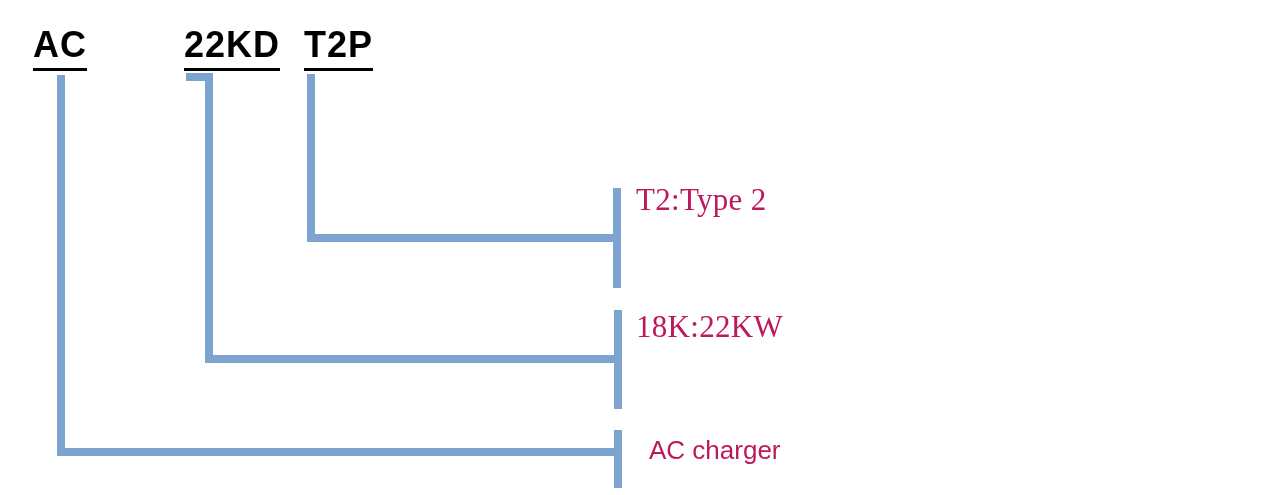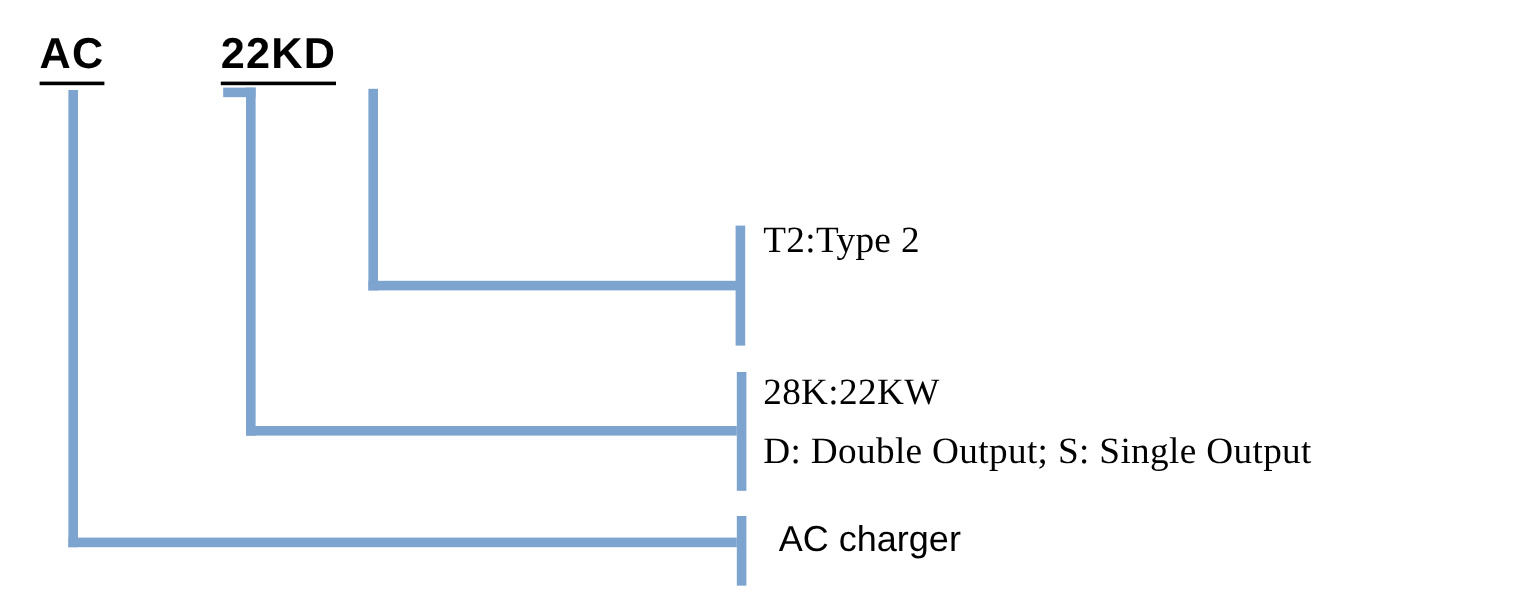"T2P" div.code-seg { html: none -> <div>T2P</div> }
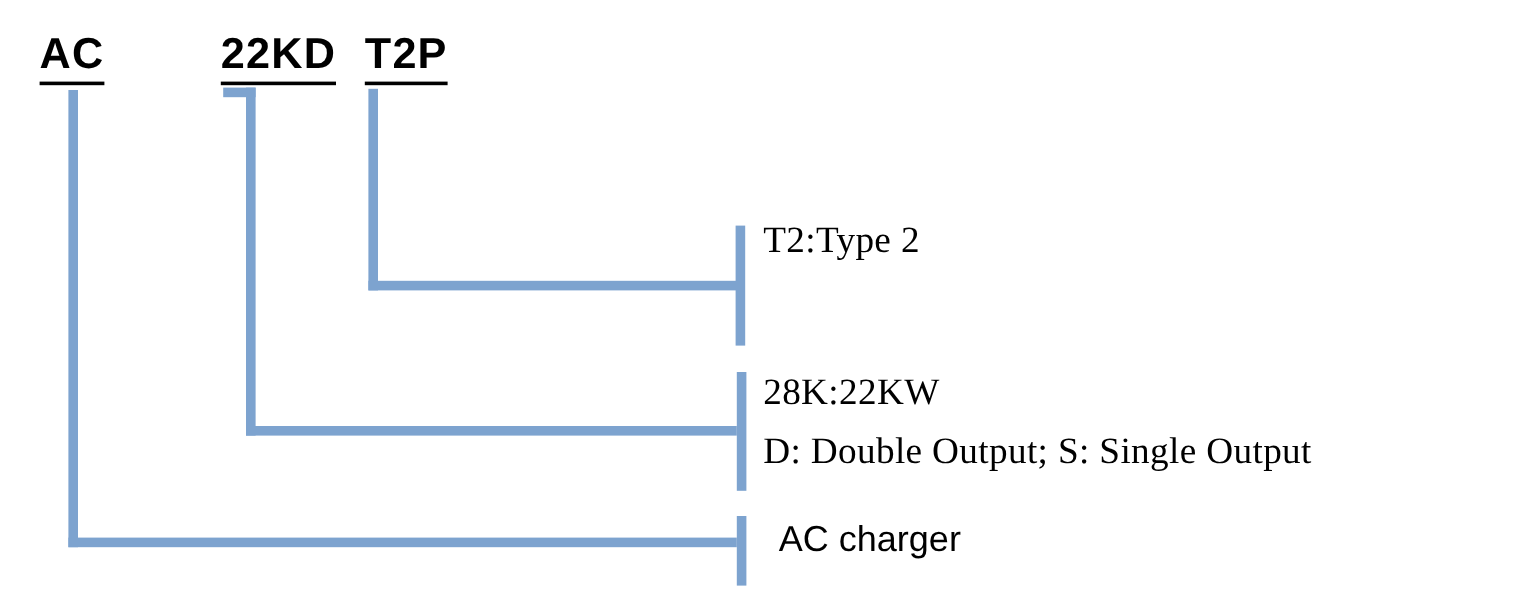"T2:Type 2" .callout-line { color: #000000 -> #be185d }
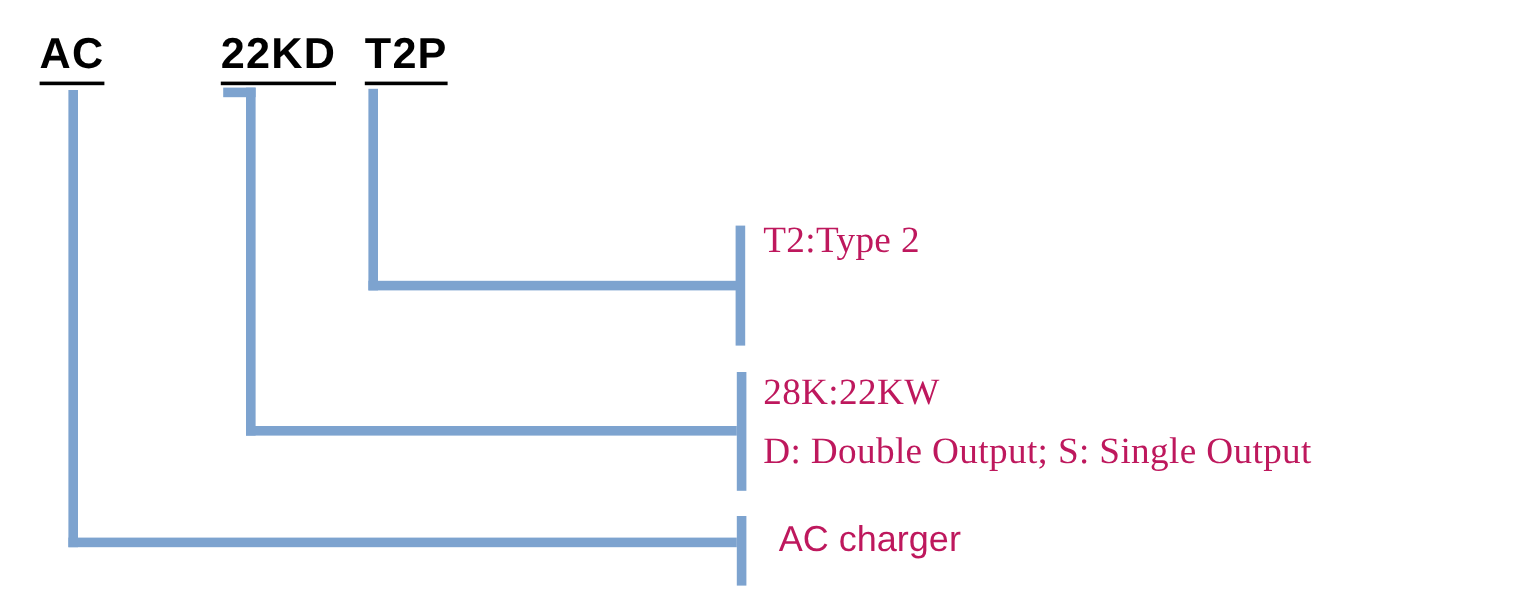"28K:22KW" div.callout-line { text: 28K:22KW -> 18K:22KW }
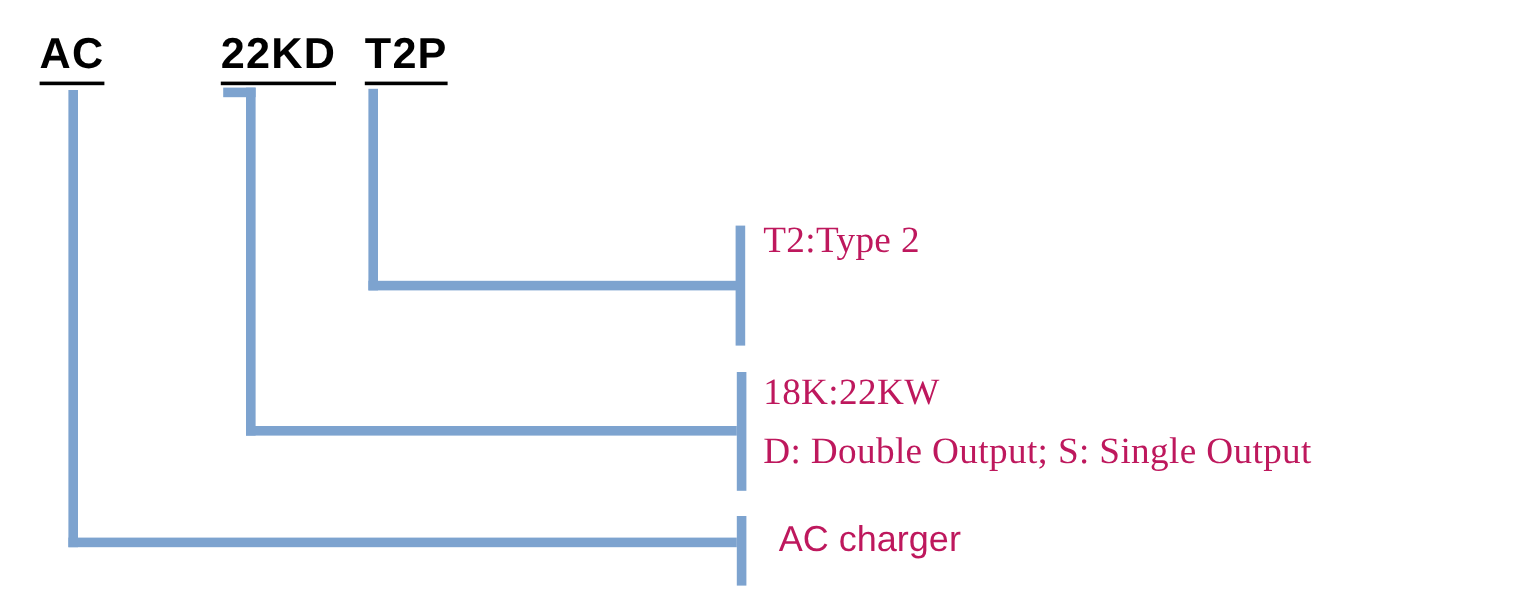"D: Double Output; S: Single" div.callout-line { html: <div>D: Double Output; S: Single Output</div> -> none }
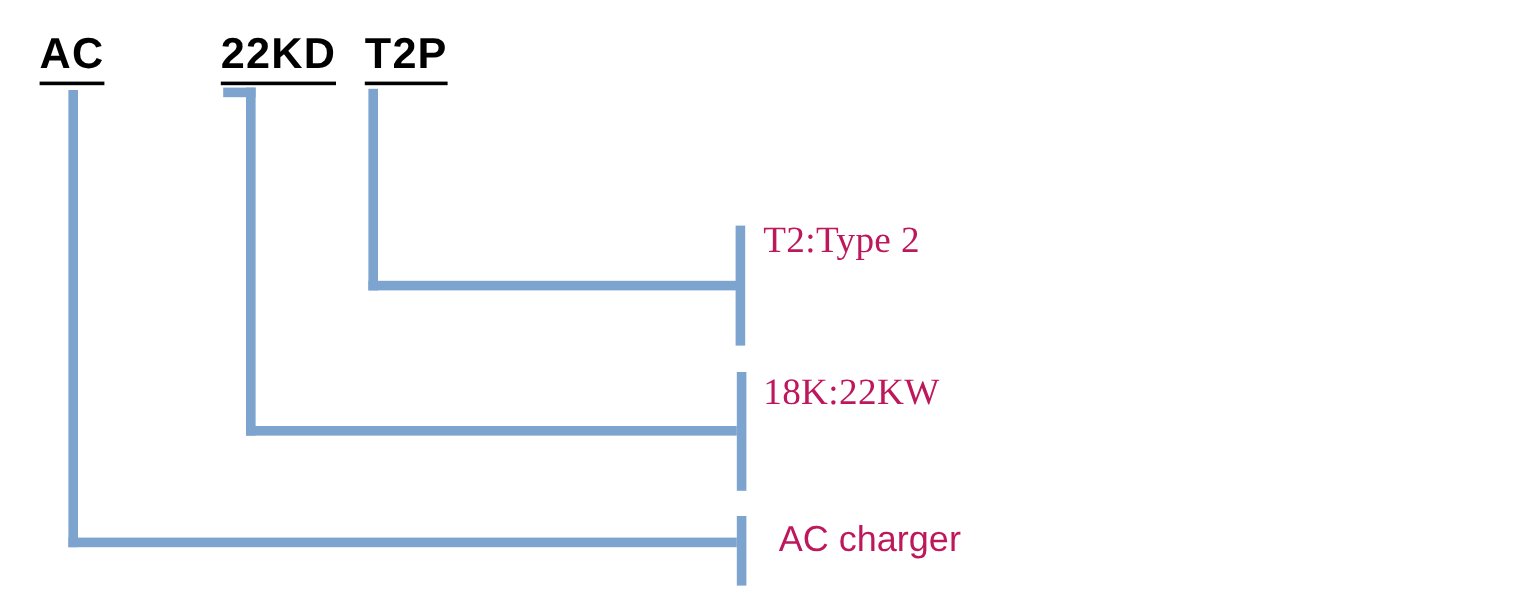"AC charger" .sans-label { font-size: 30px -> 26px }
